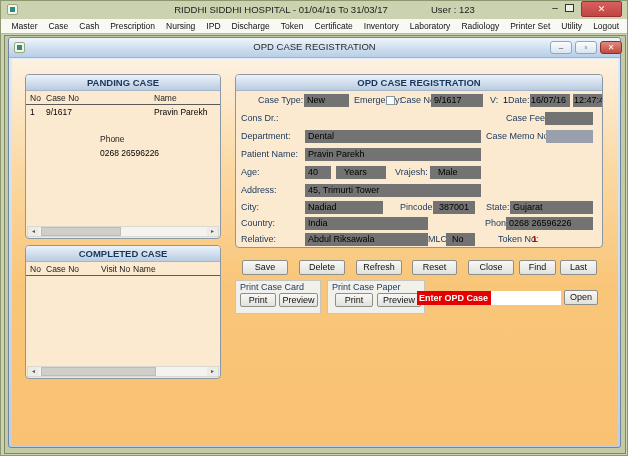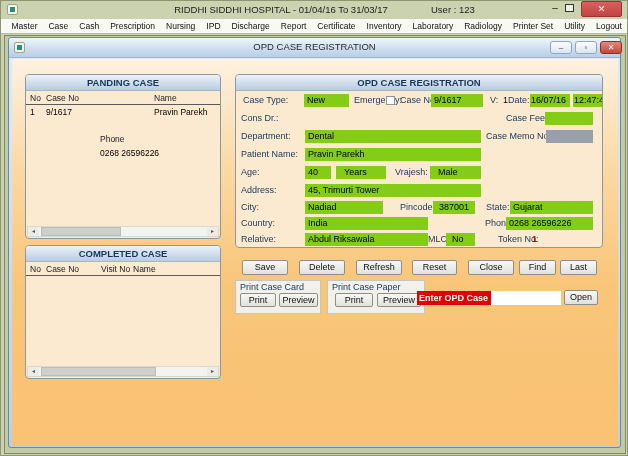"Report" span.mi { text: Report -> Token }
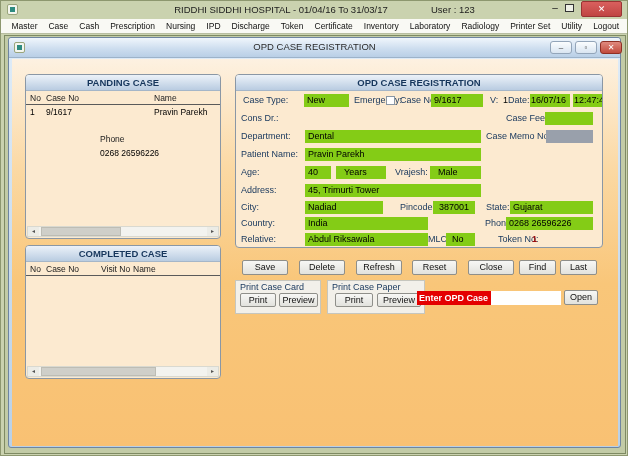"Case Type:" .l-casetype { left: 7px -> 22px }
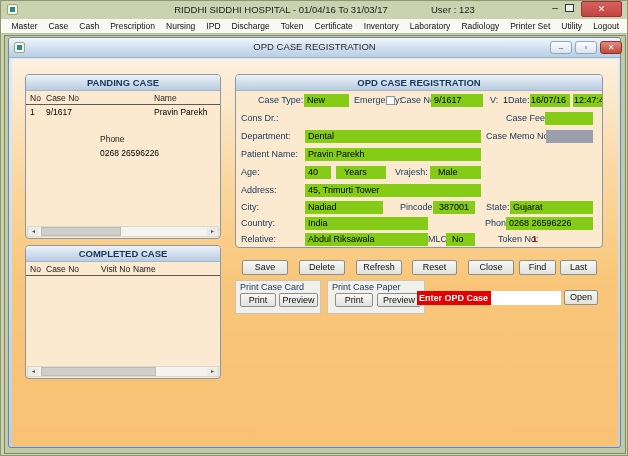"New" .fld { background: #84cc16 -> #737373 }
